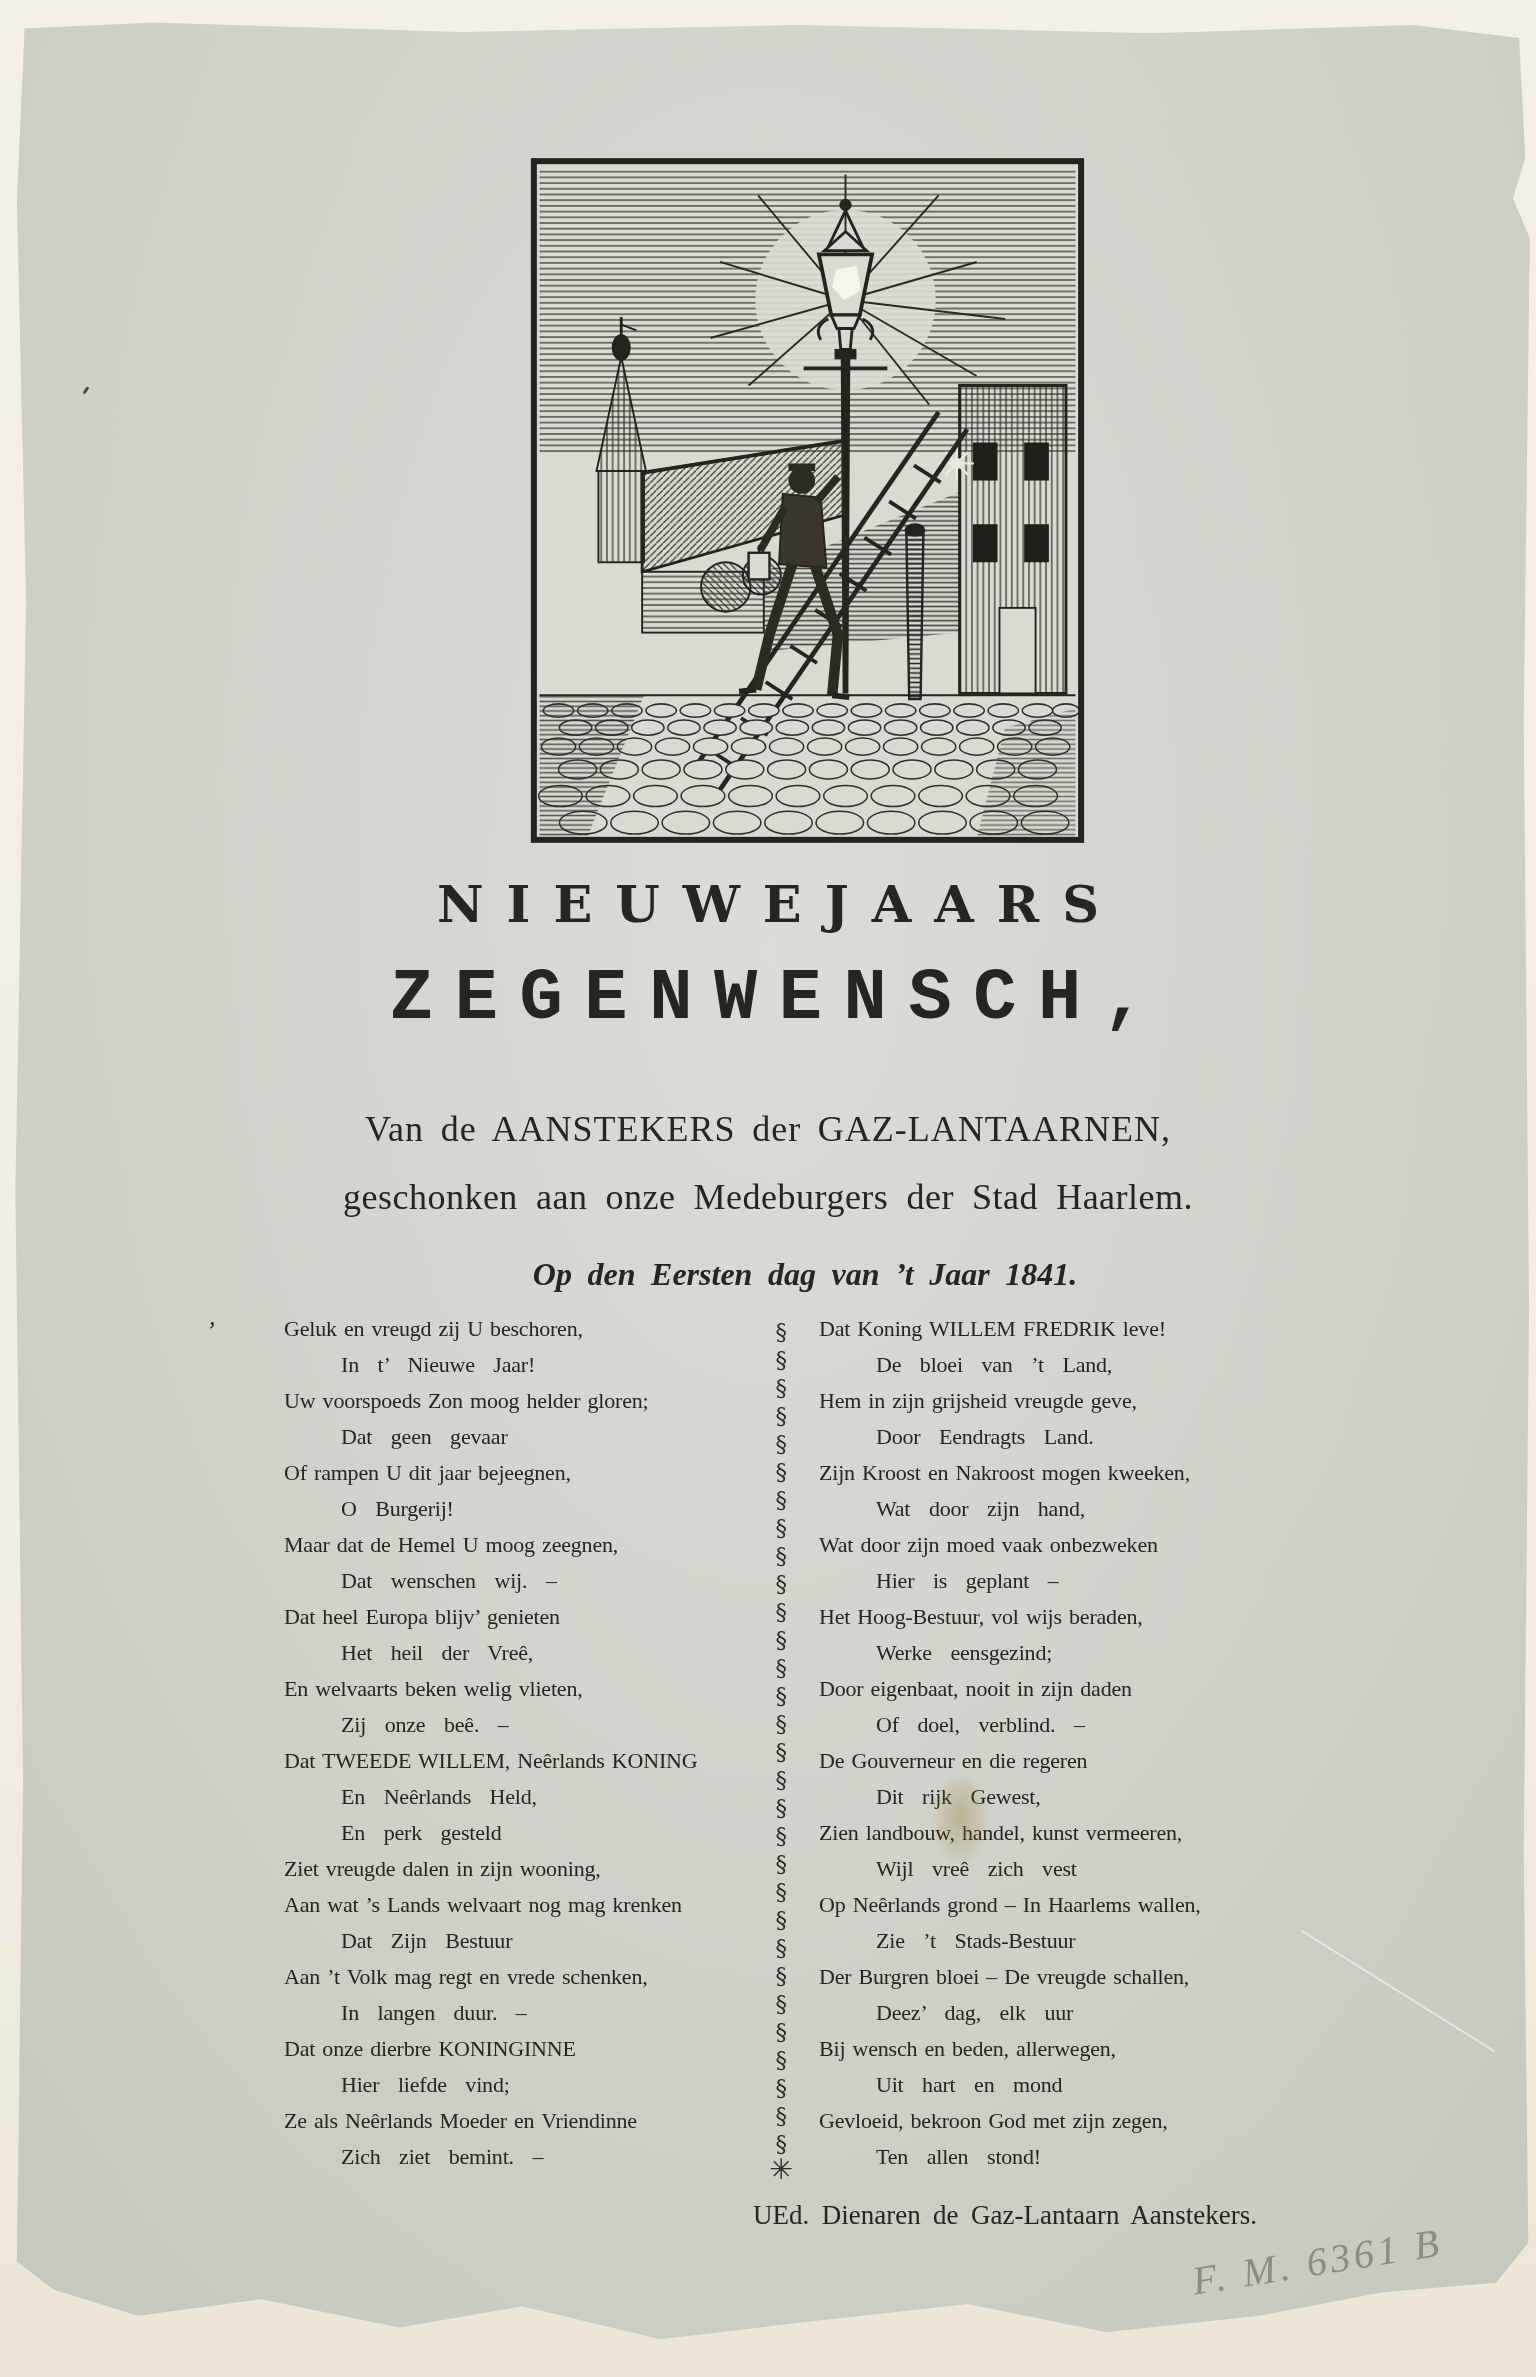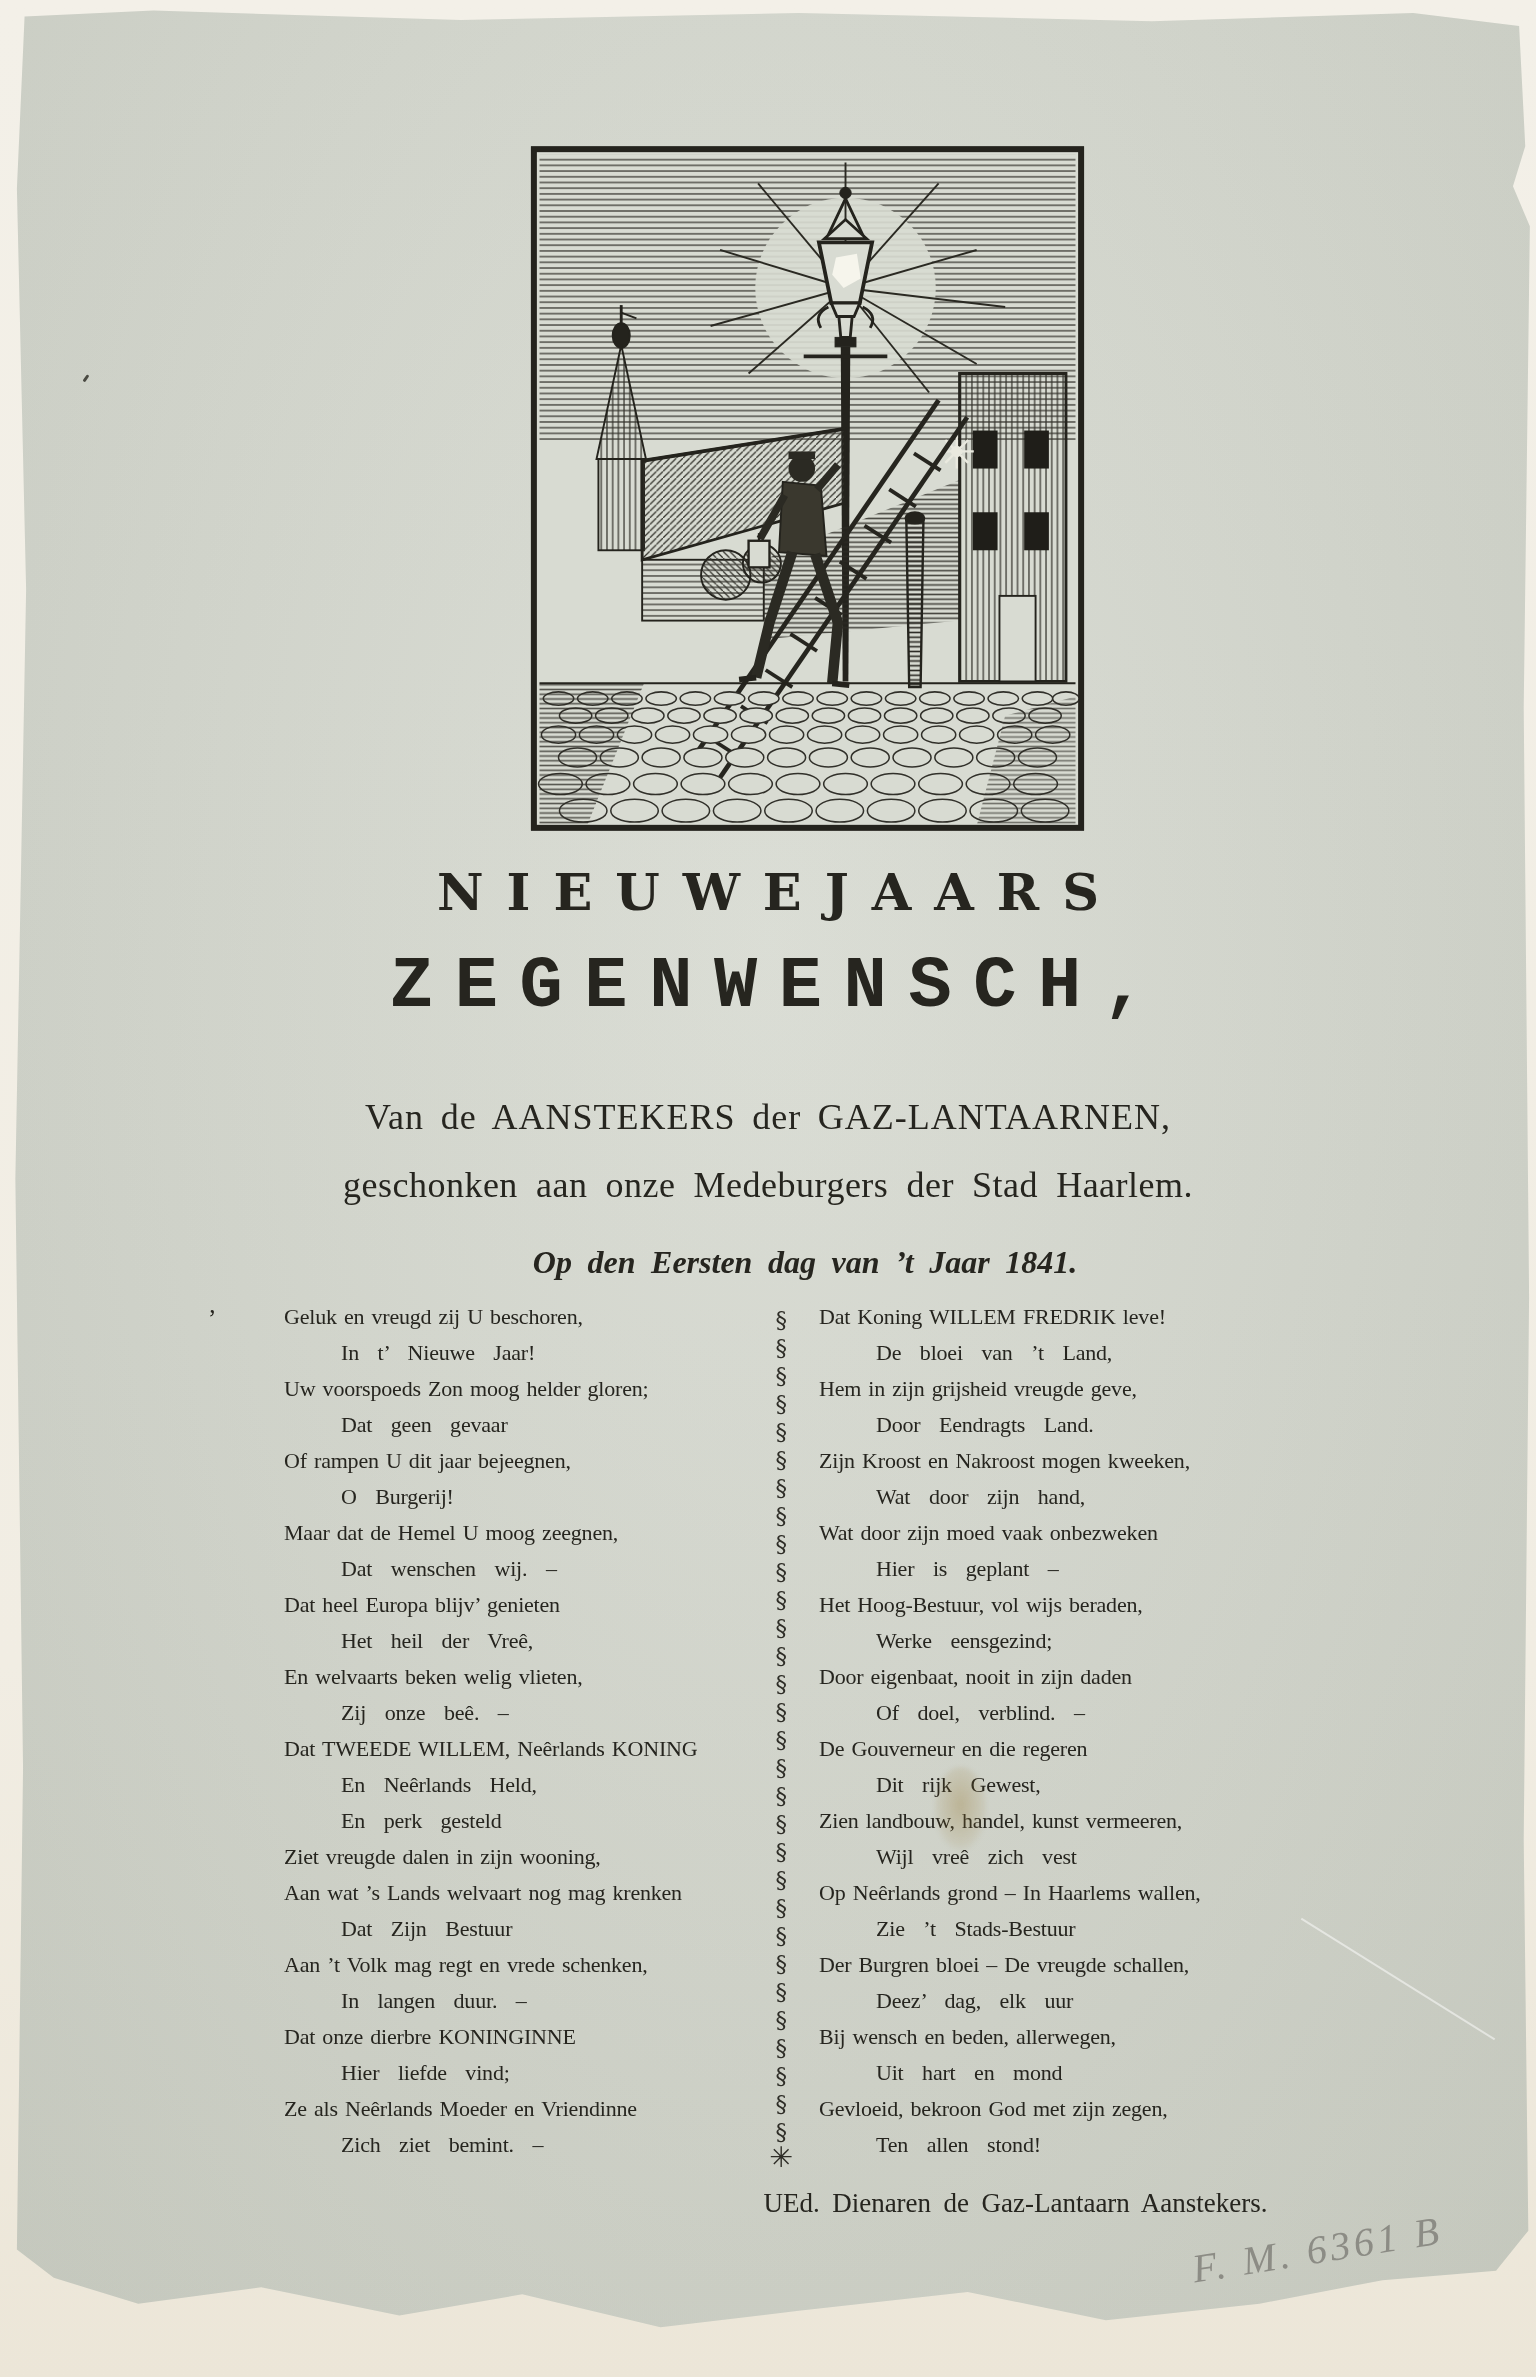"NIEUWEJAARS" .sheet { top: 0 -> 12px }
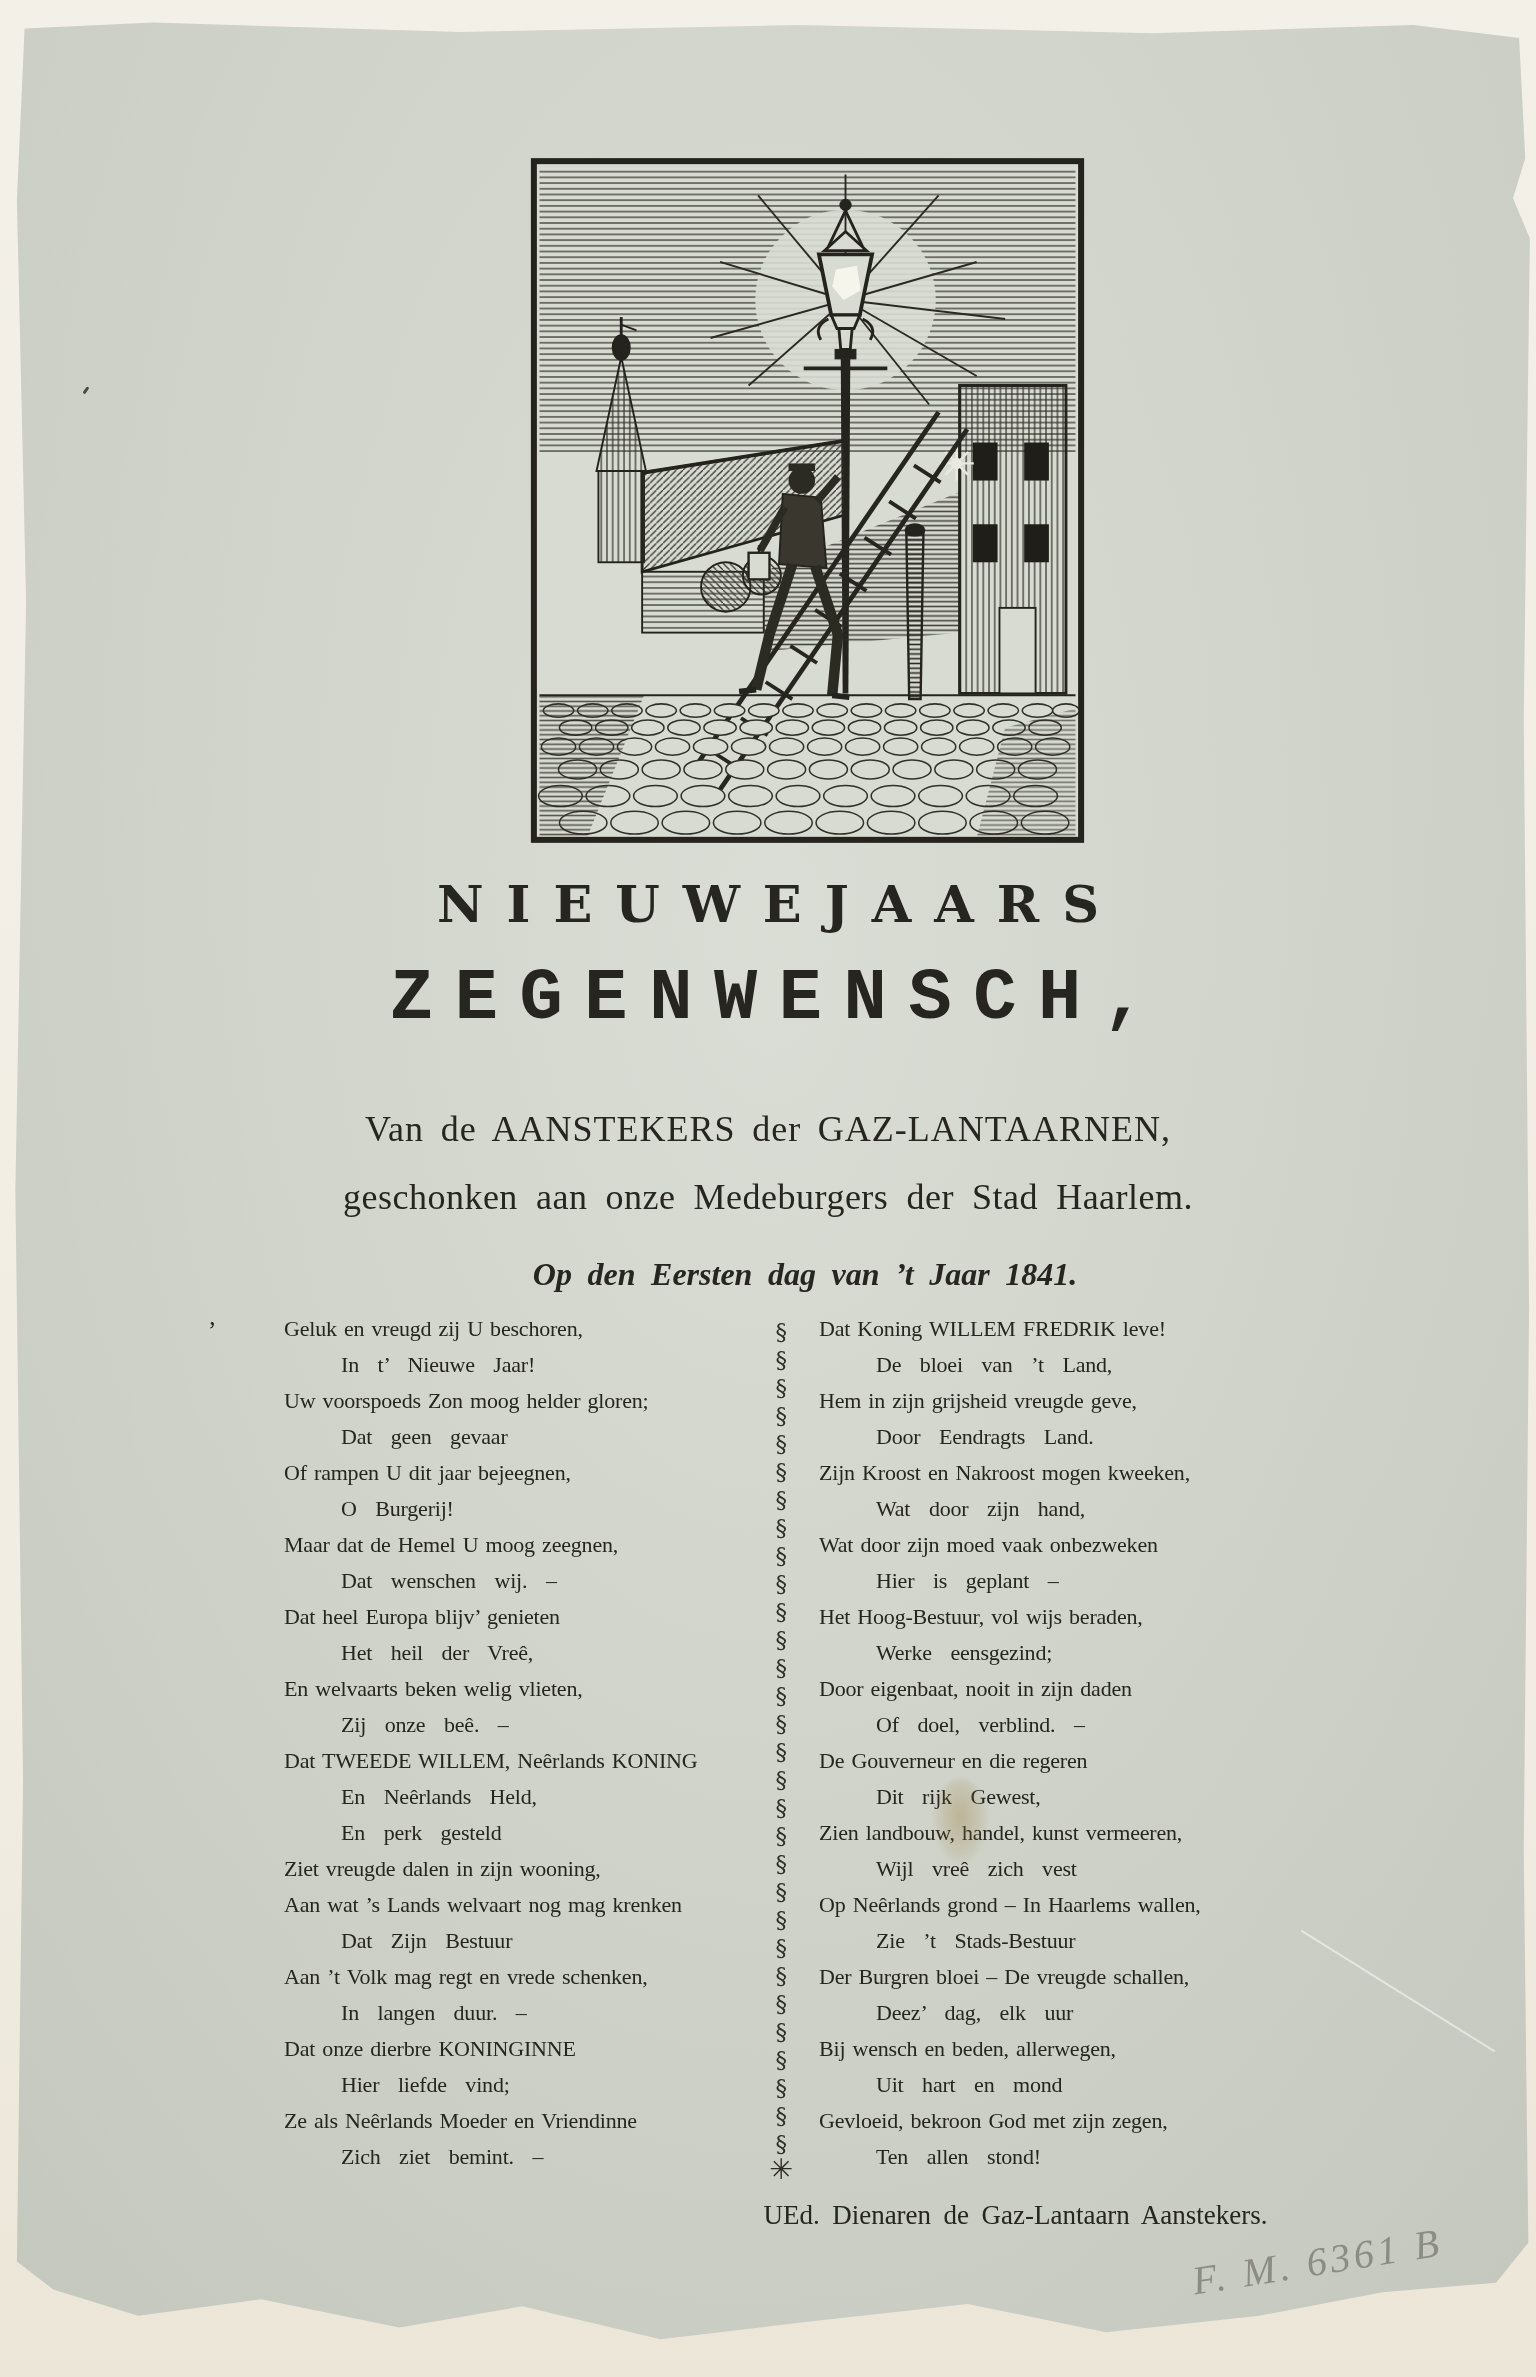"UEd. Dienaren de Gaz-Lantaarn" .signature { text-align: center -> left }
